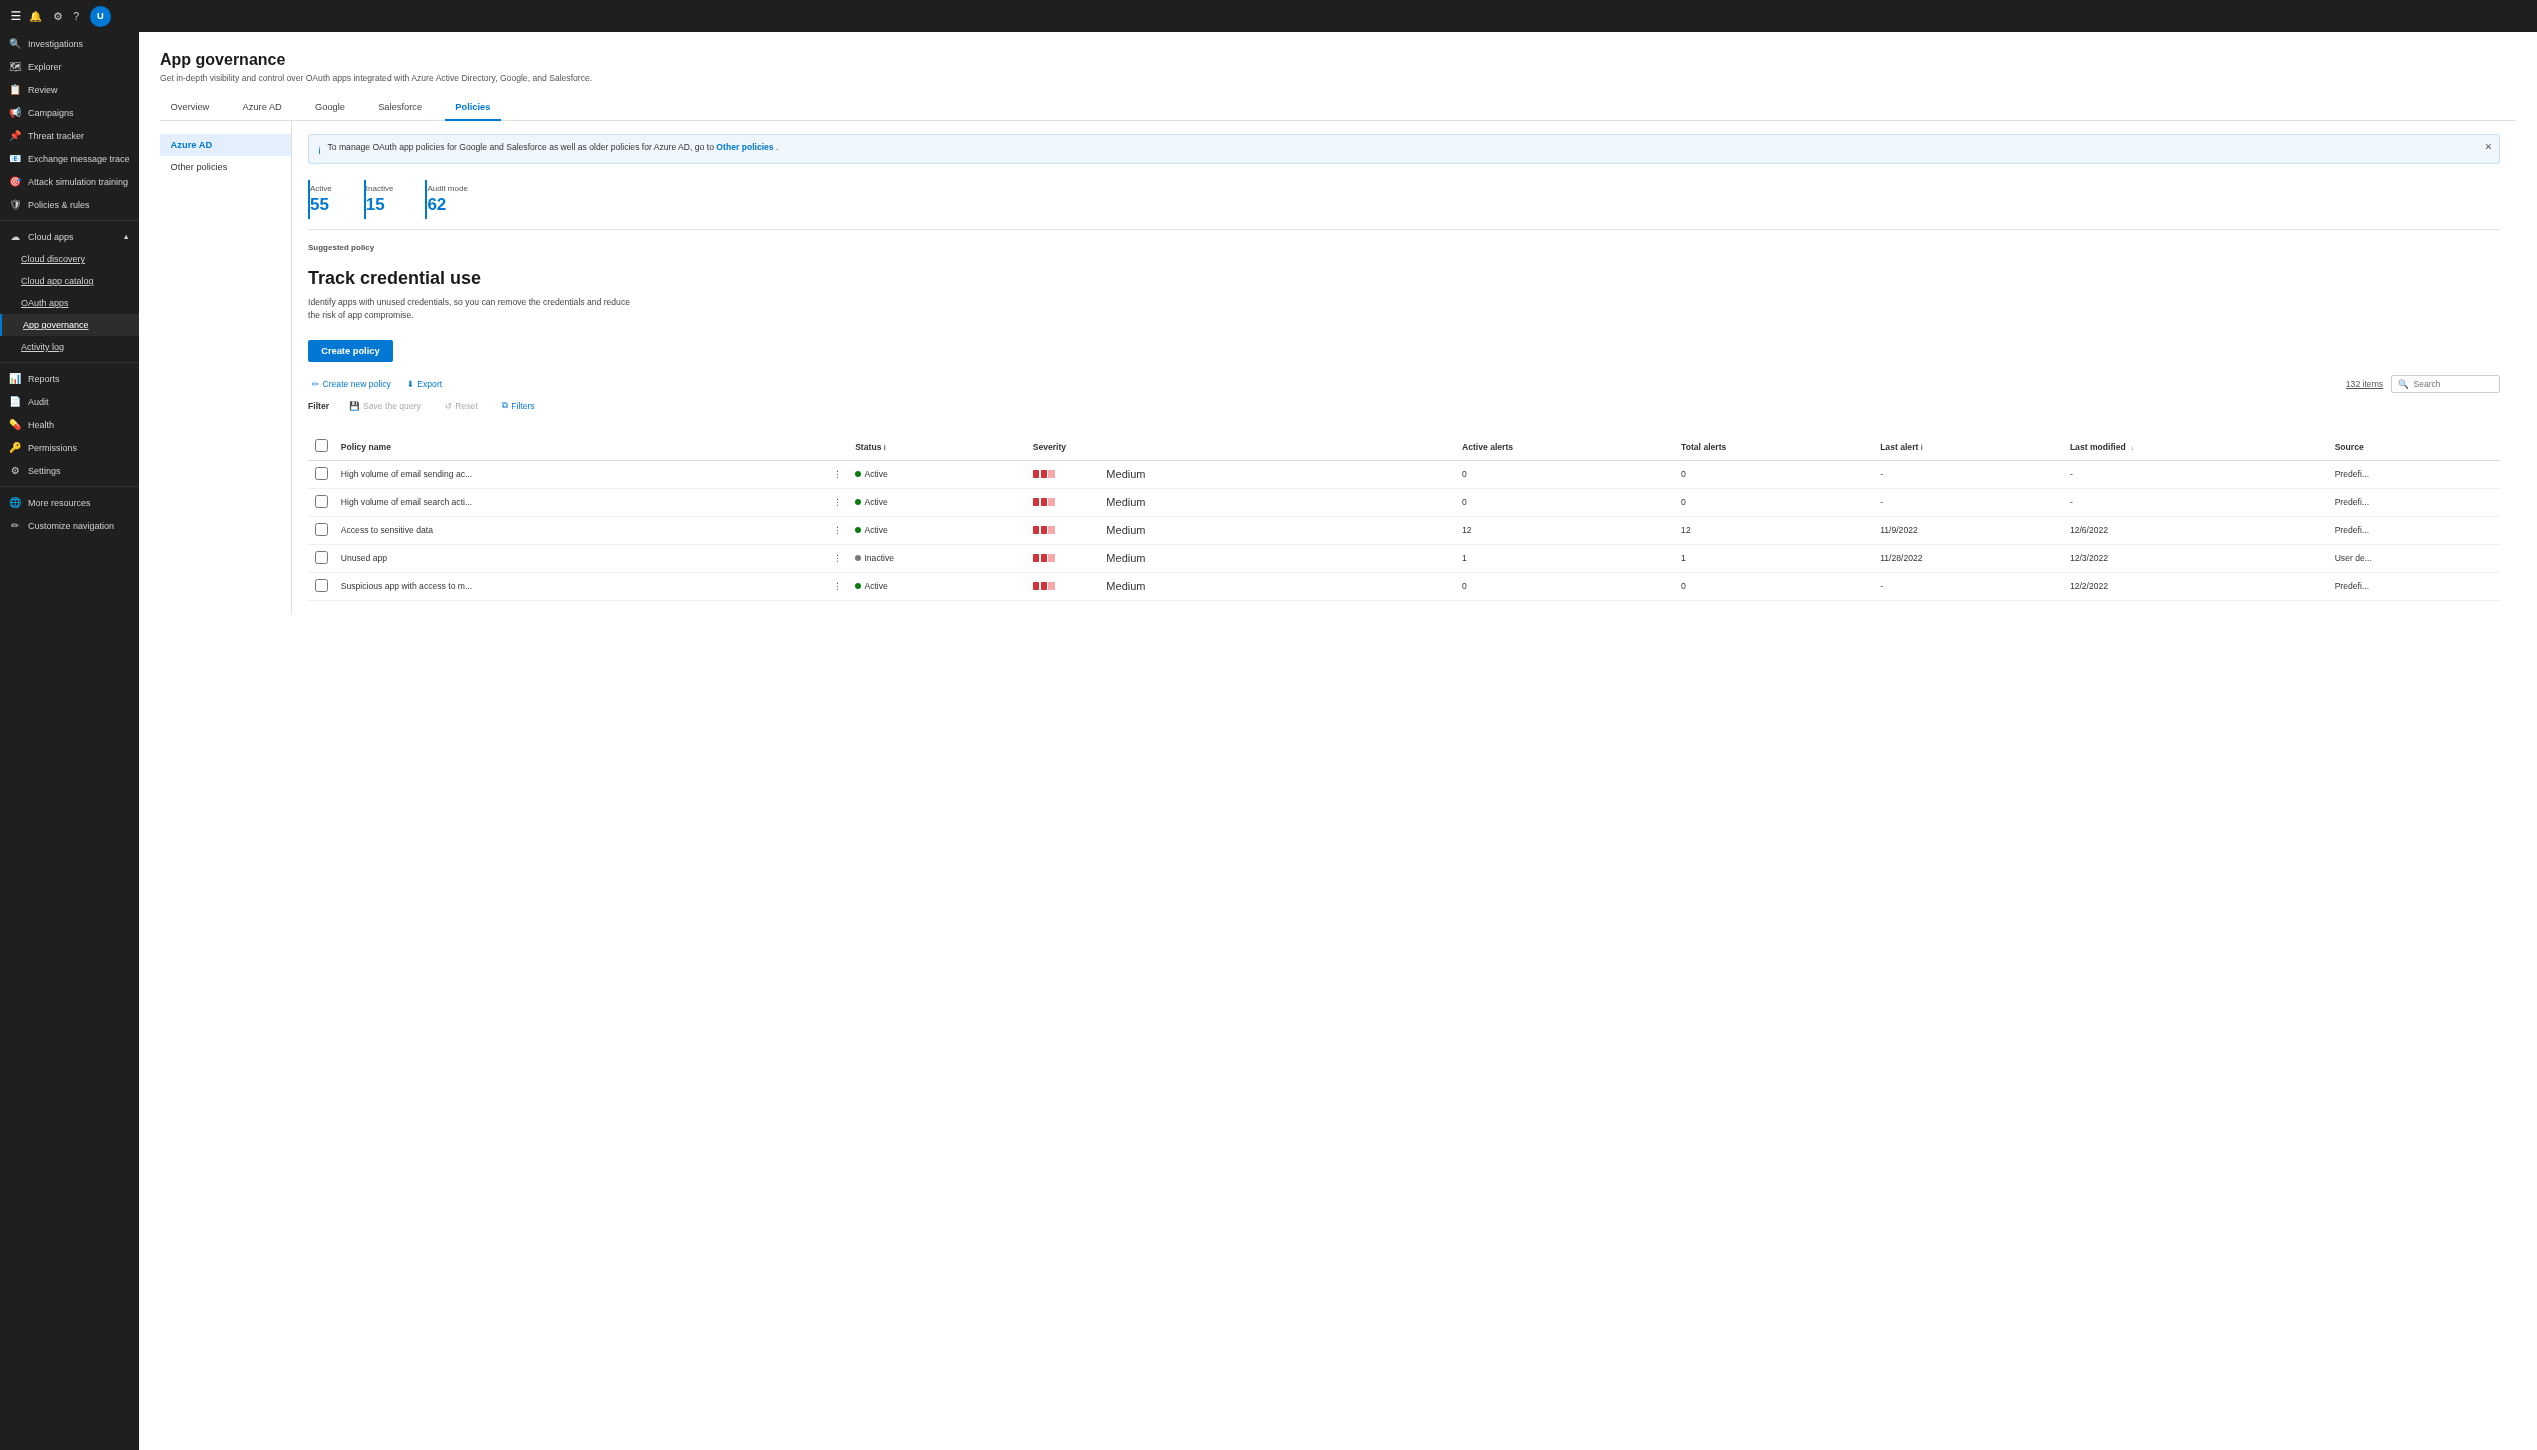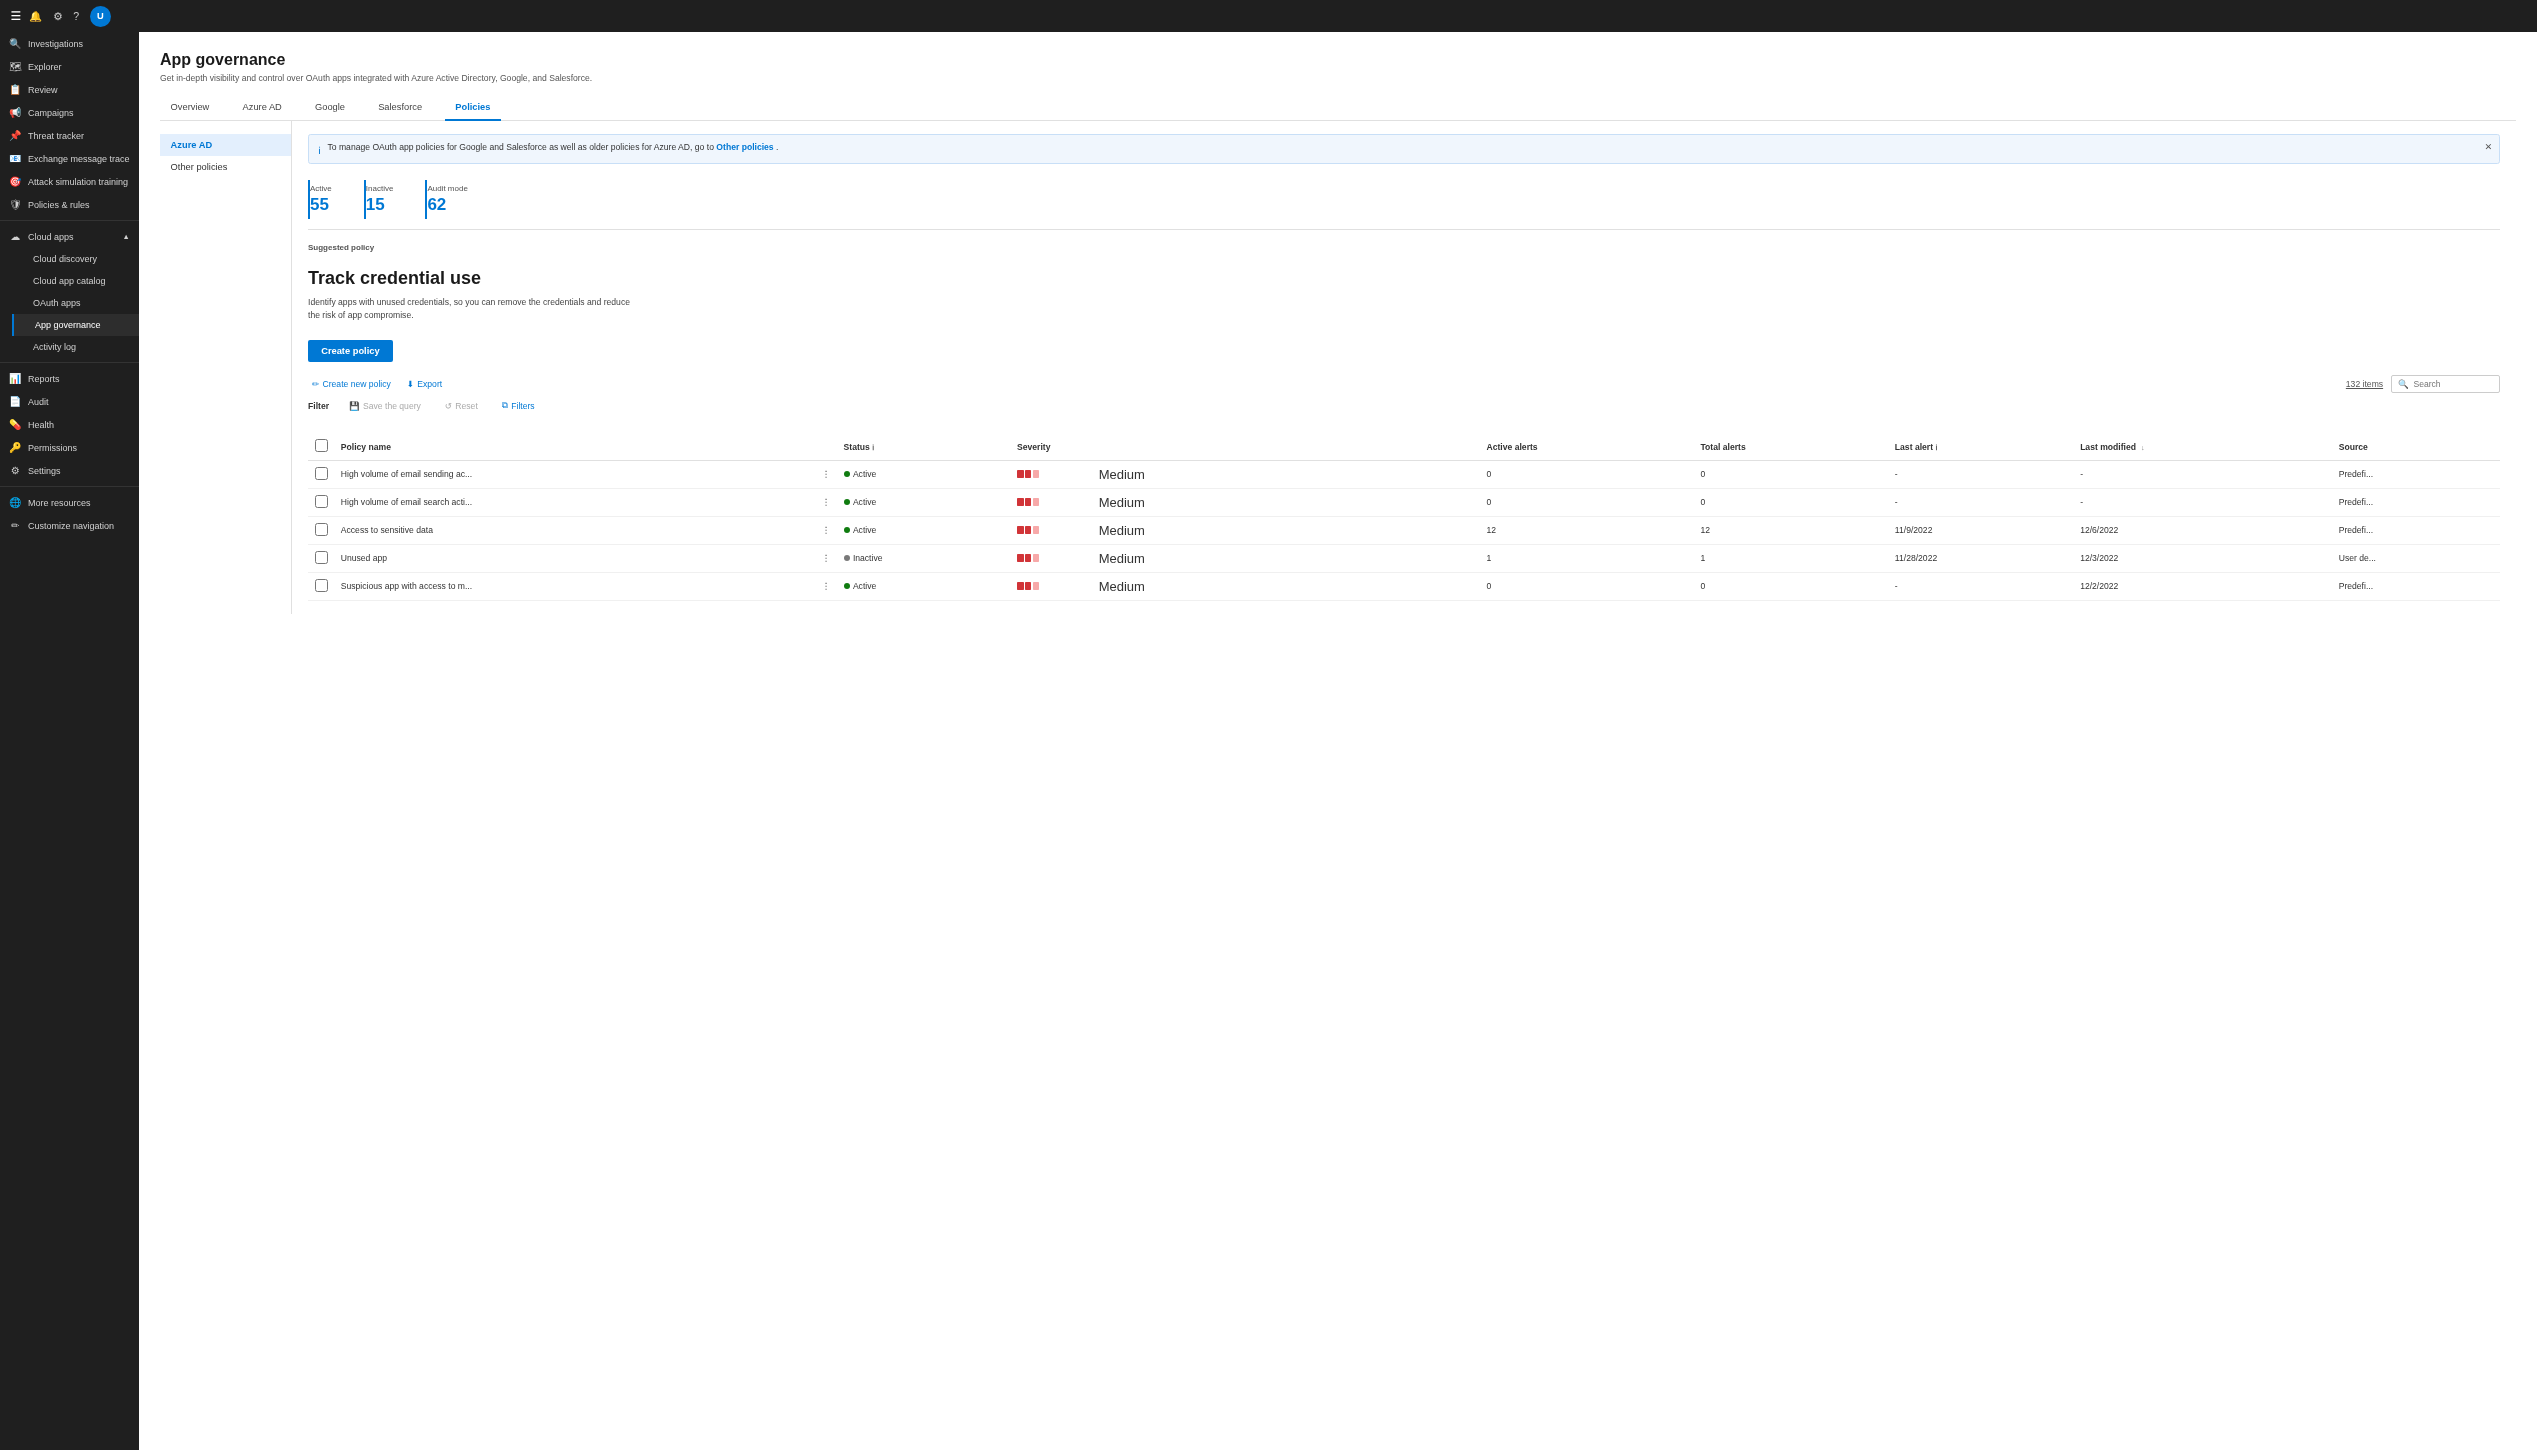"Cloud discovery" .sidebar-sub { padding-left: 12px -> 0; text-decoration: none -> underline }
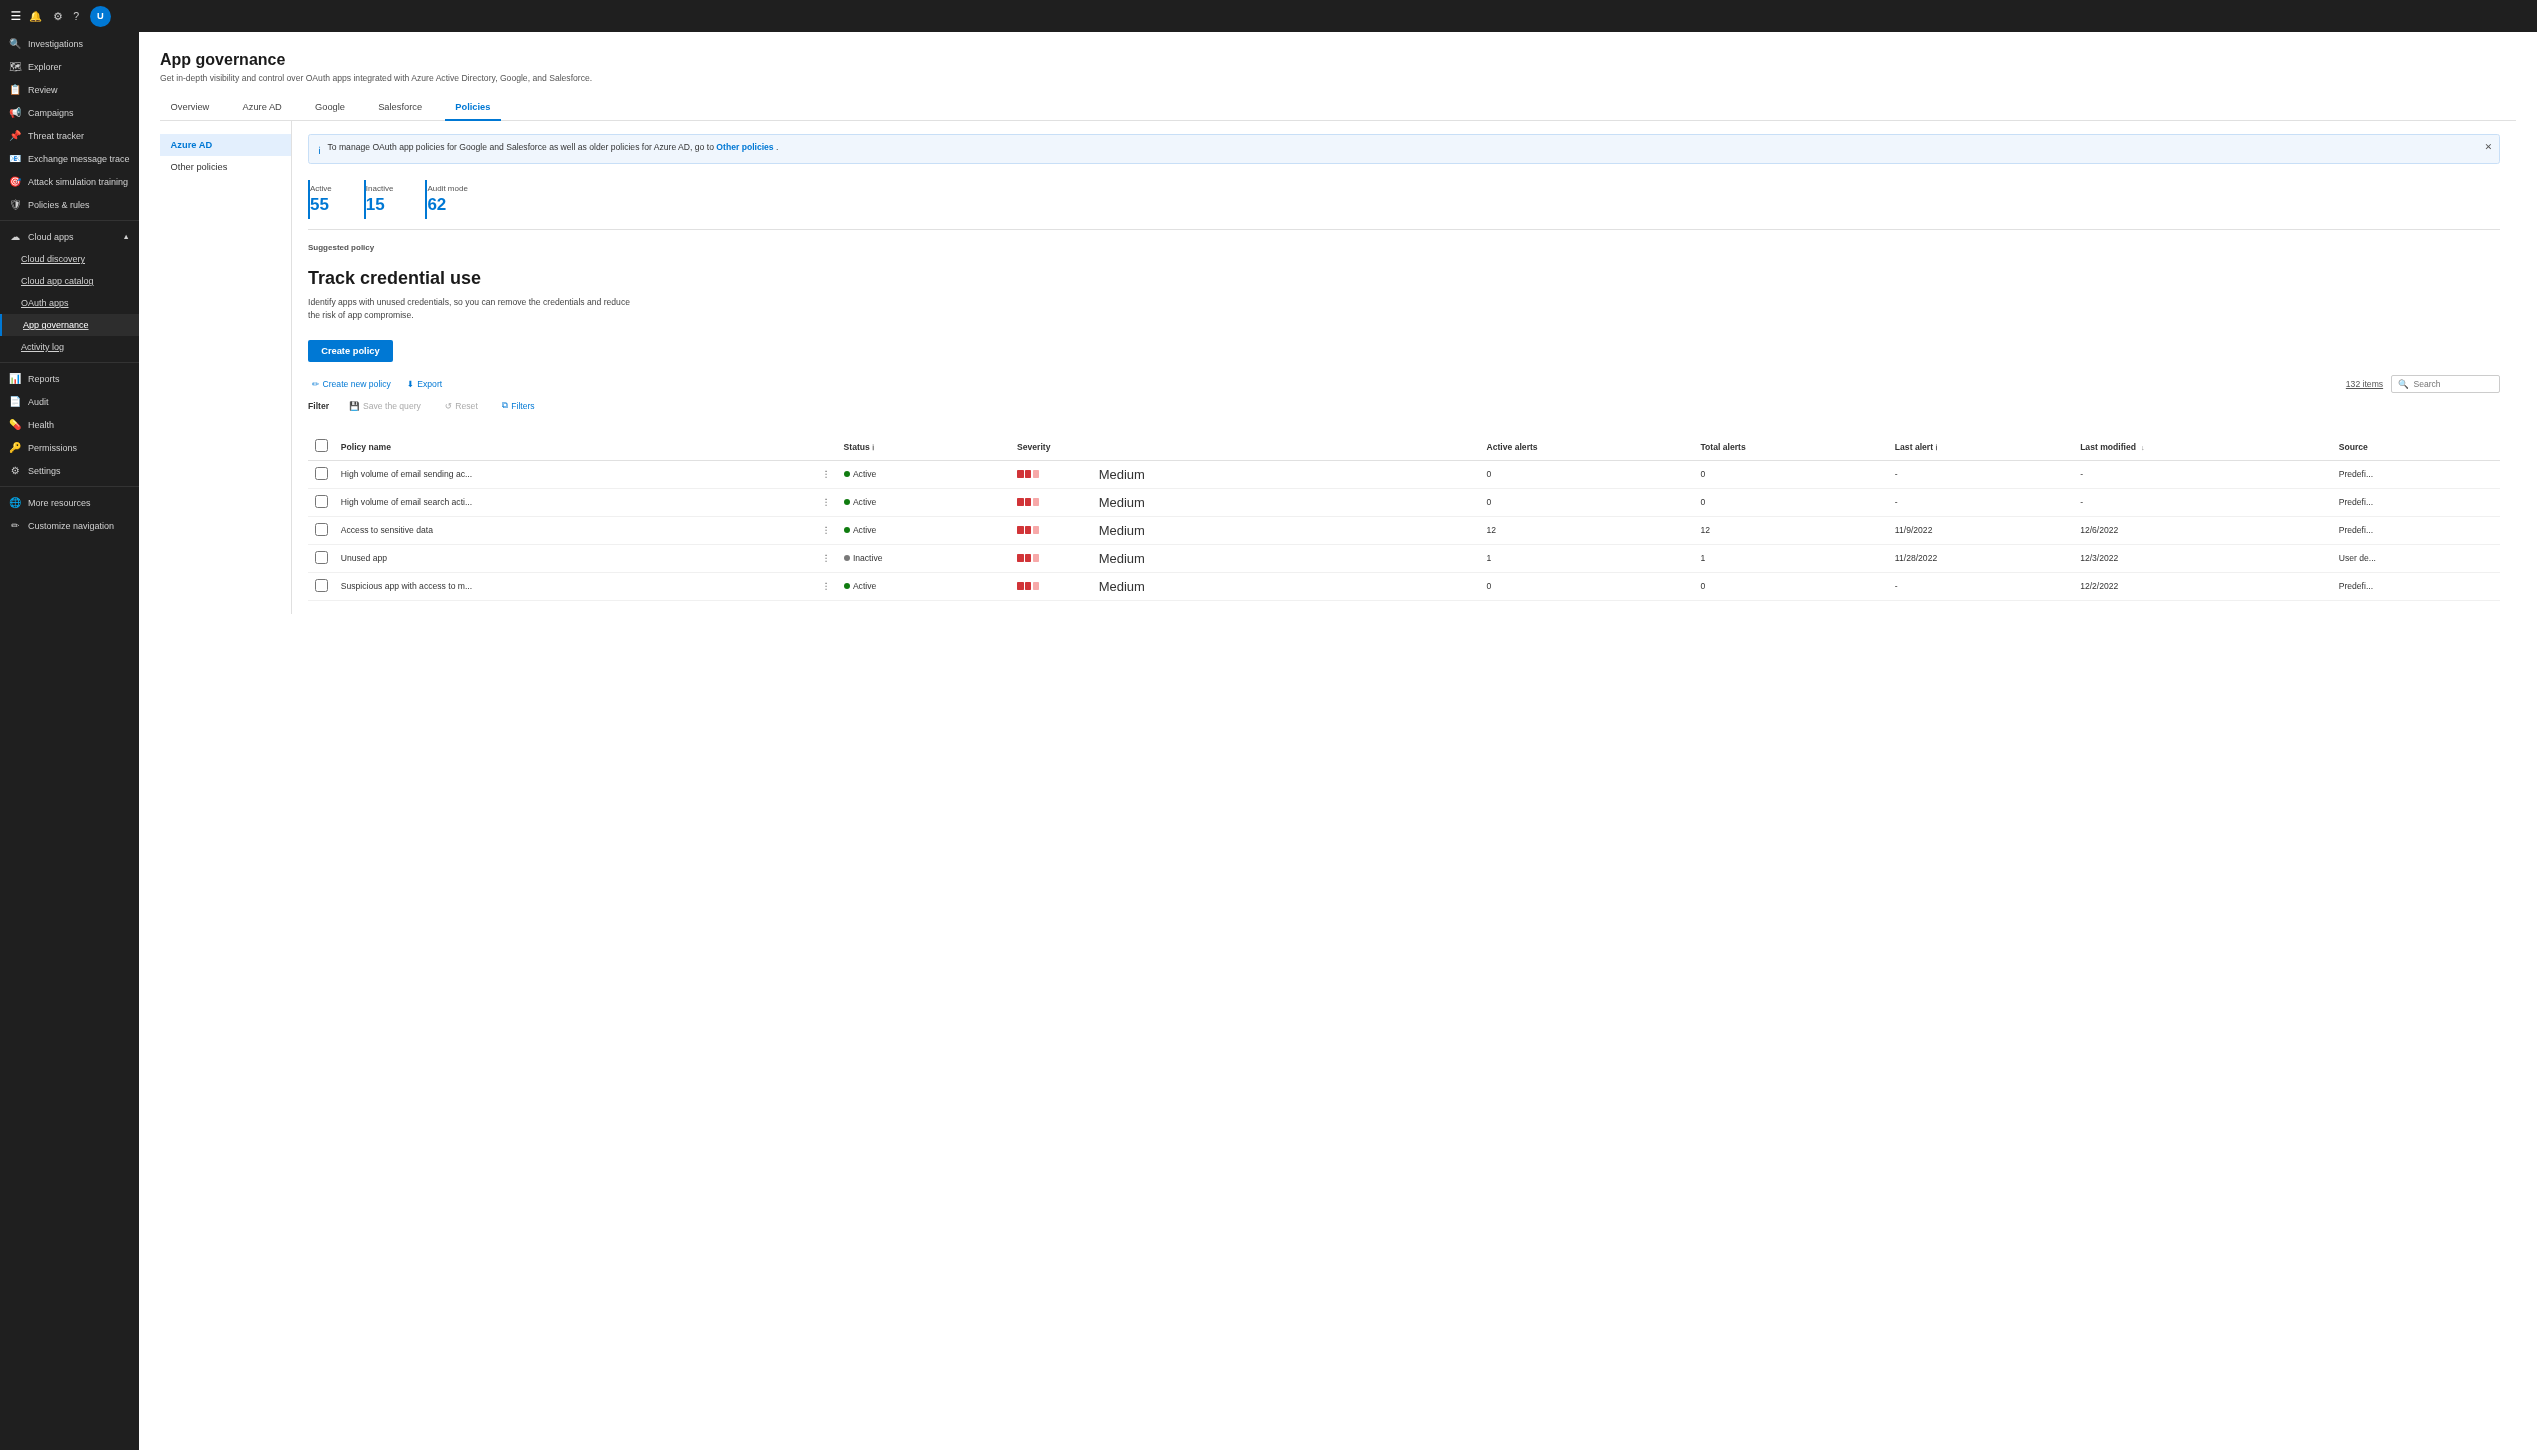"Medium" .sev-label { font-size: 13px -> 11px; margin-left: 16px -> 8px }
